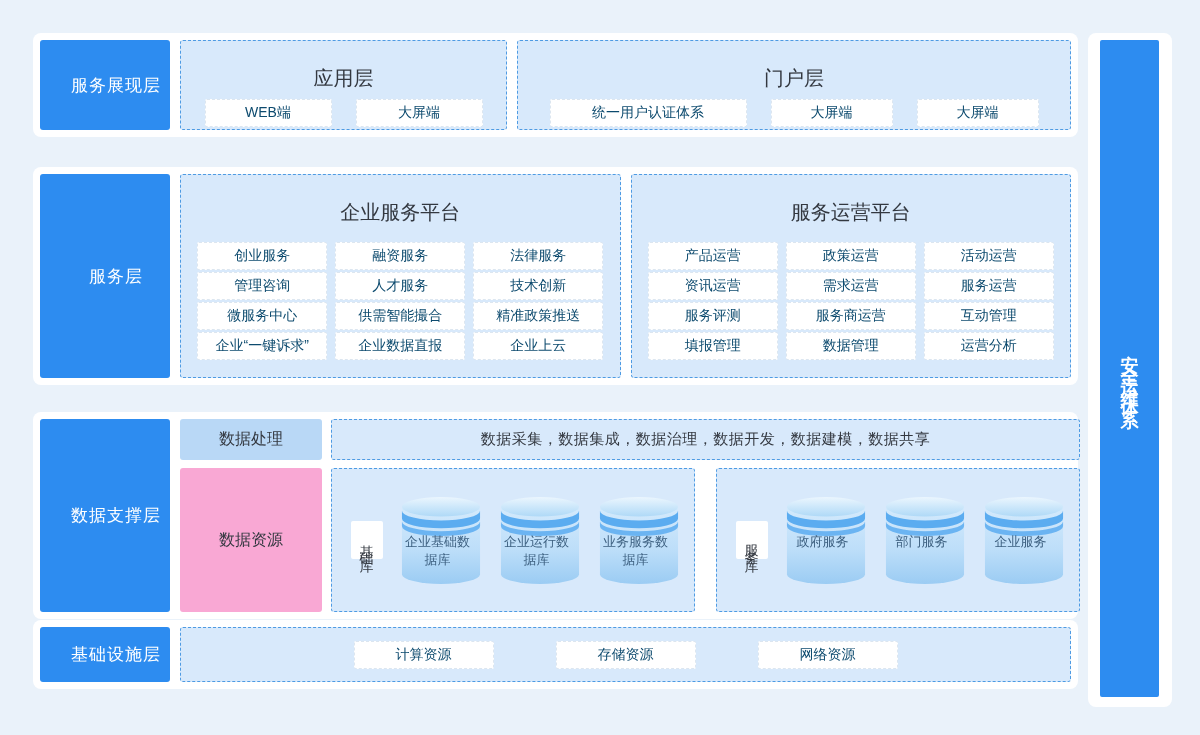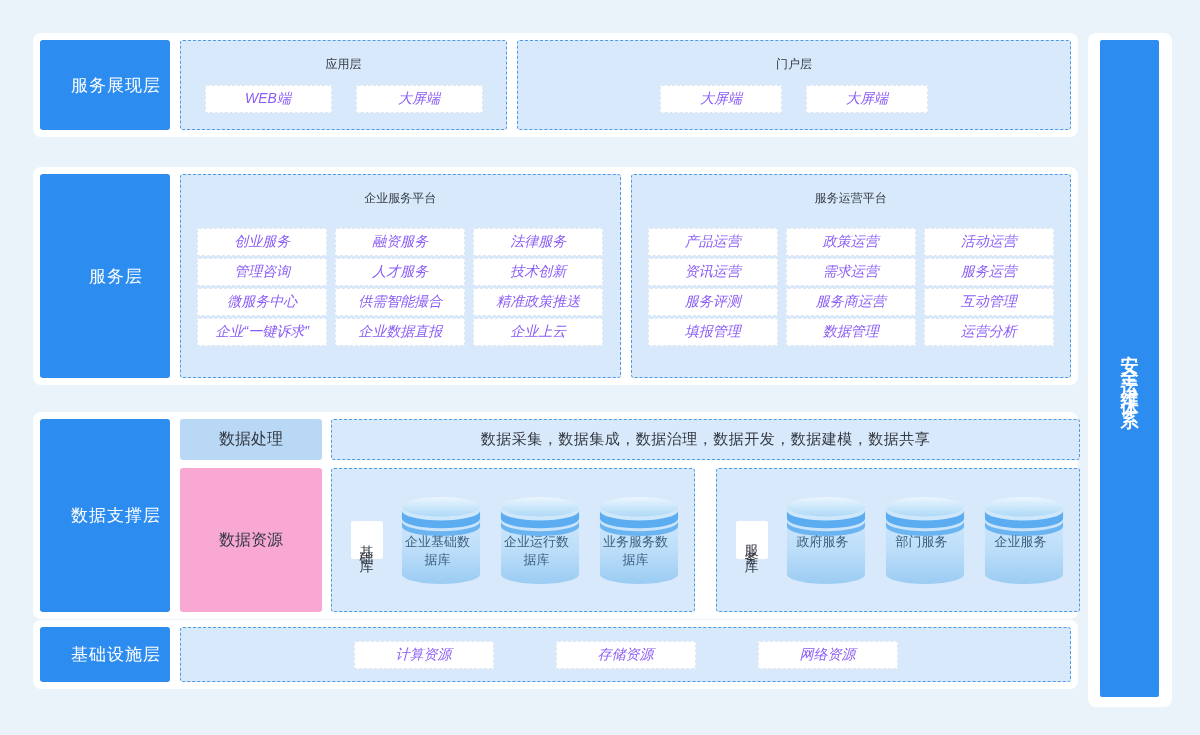"应用层" .panel-title { font-size: 12px -> 20px; padding-top: 12px -> 26px }
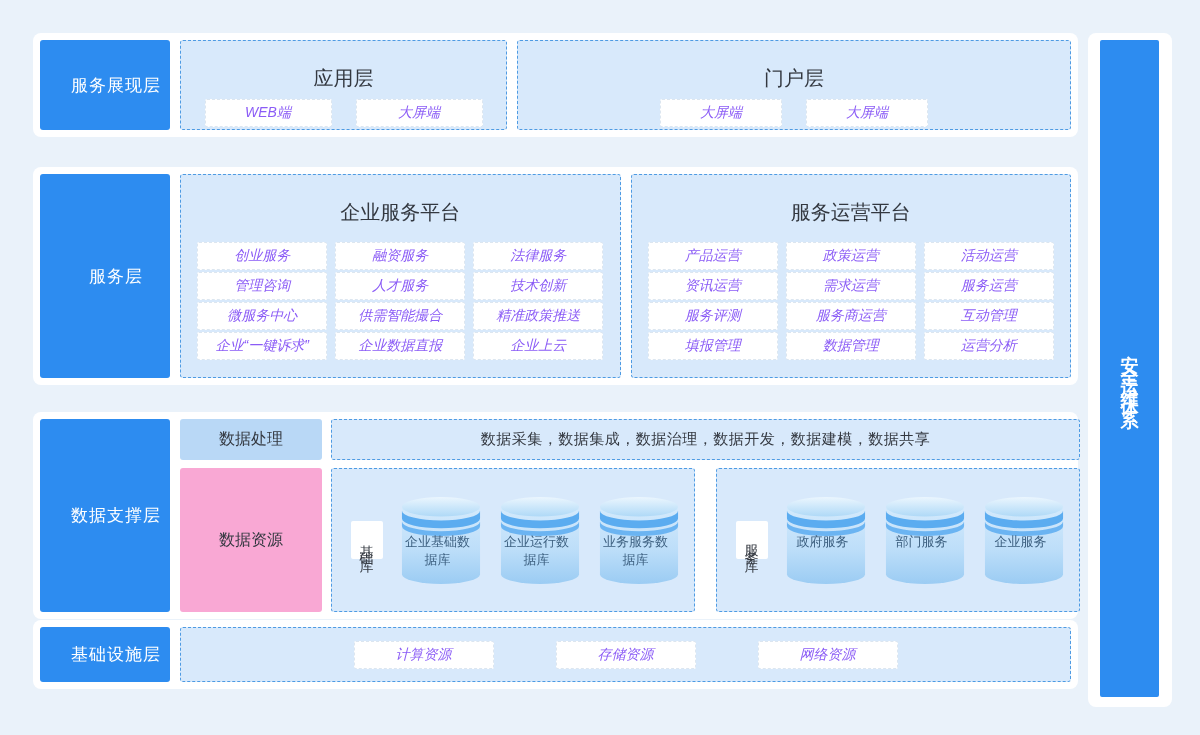"WEB端" .chip { color: #8b5cf6 -> #0c4a6e; font-style: italic -> none }
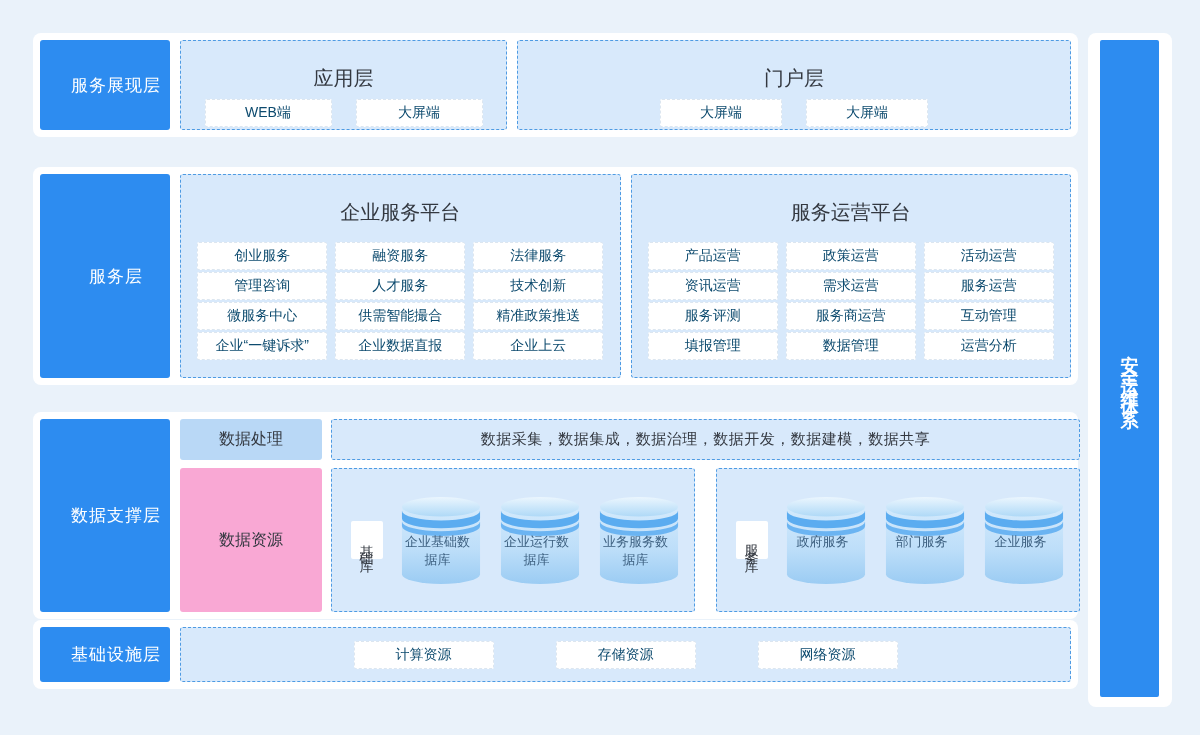"统一用户认证体系" div.chip { html: none -> <div>统一用户认证体系</div> }
